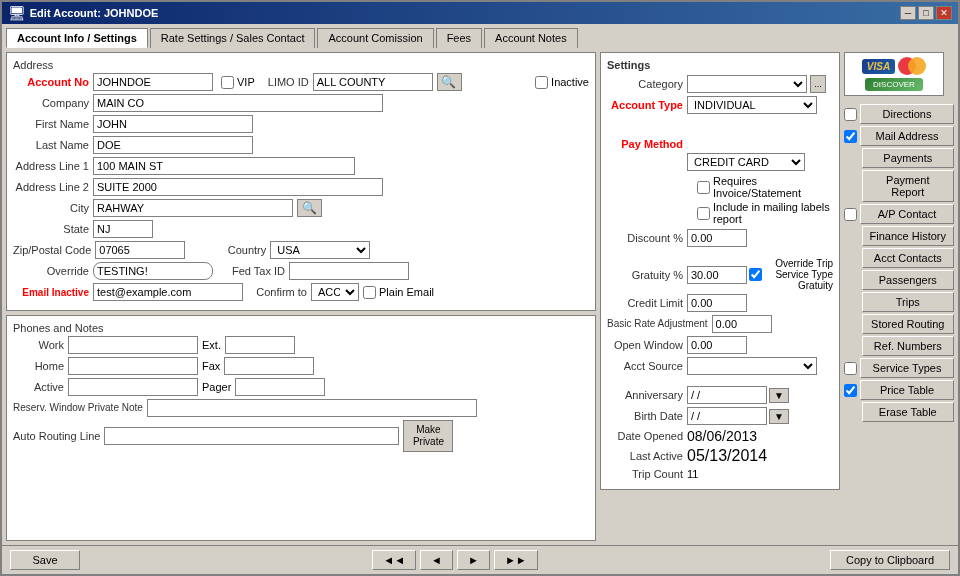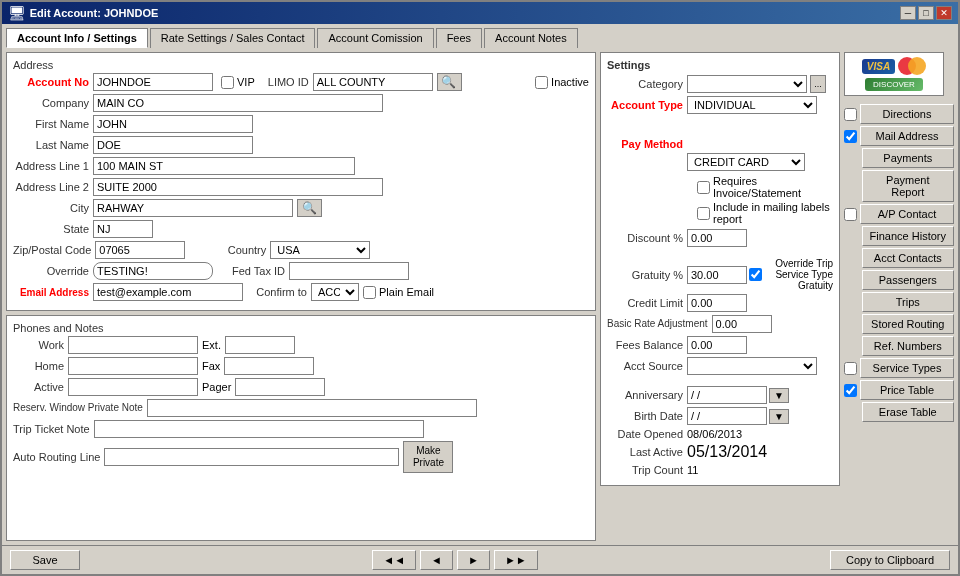"Email Address" span.form-label { text: Address -> Inactive }
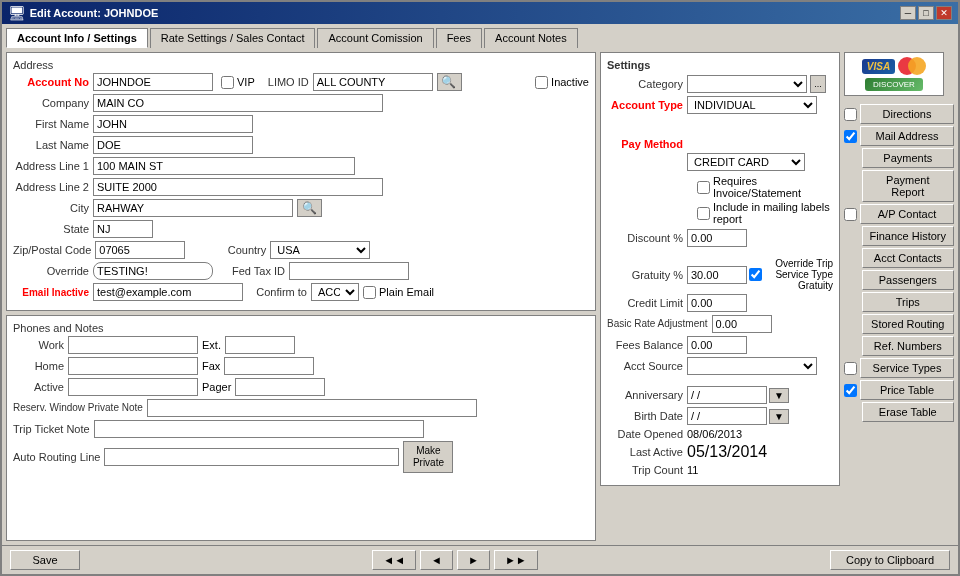"Fees Balance" span.form-label { text: Fees Balance -> Open Window }
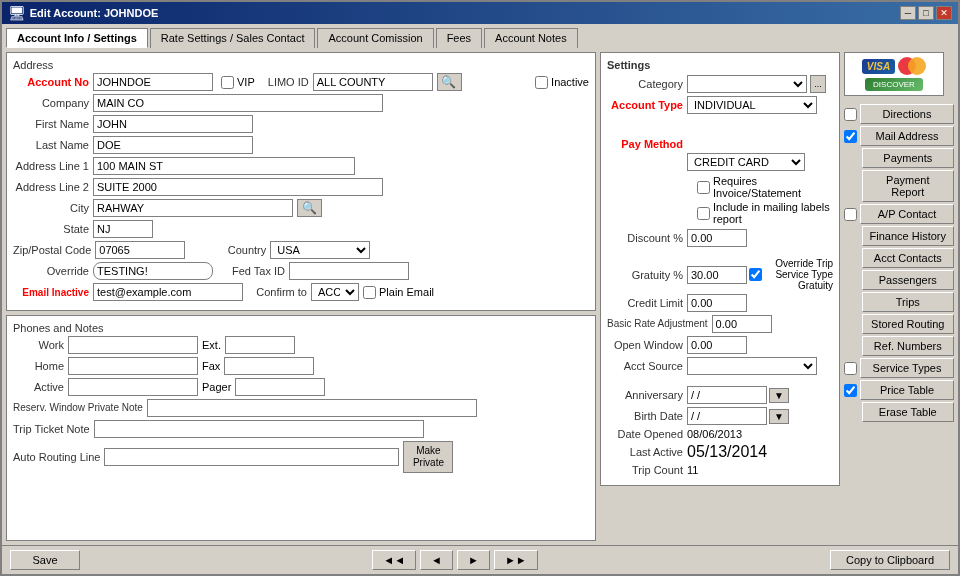"Trip Ticket Note" div.form-row { html: <div> <span>Trip Ticket Note</span> <input> </div> -> none }
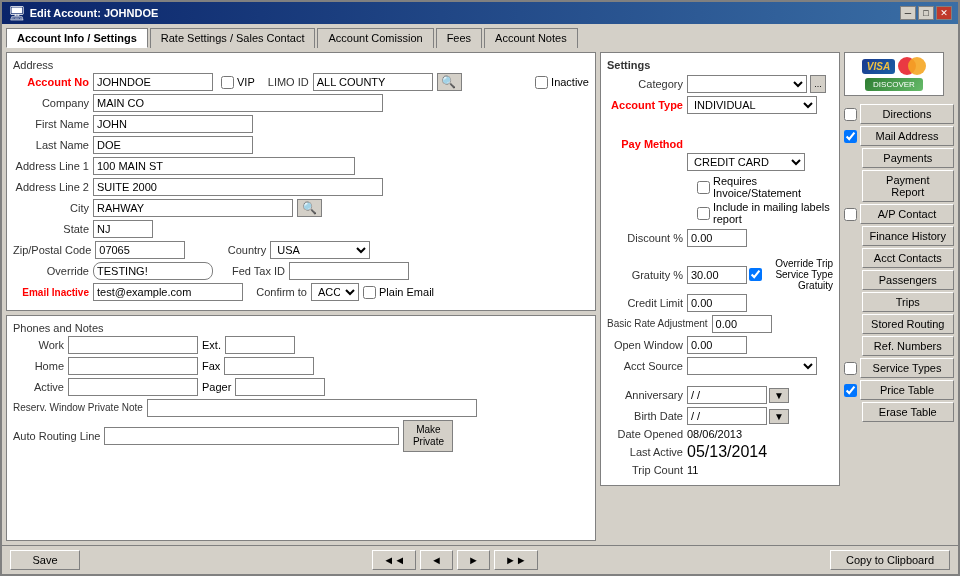"08/06/2013" span { font-size: 11px -> 14px }
